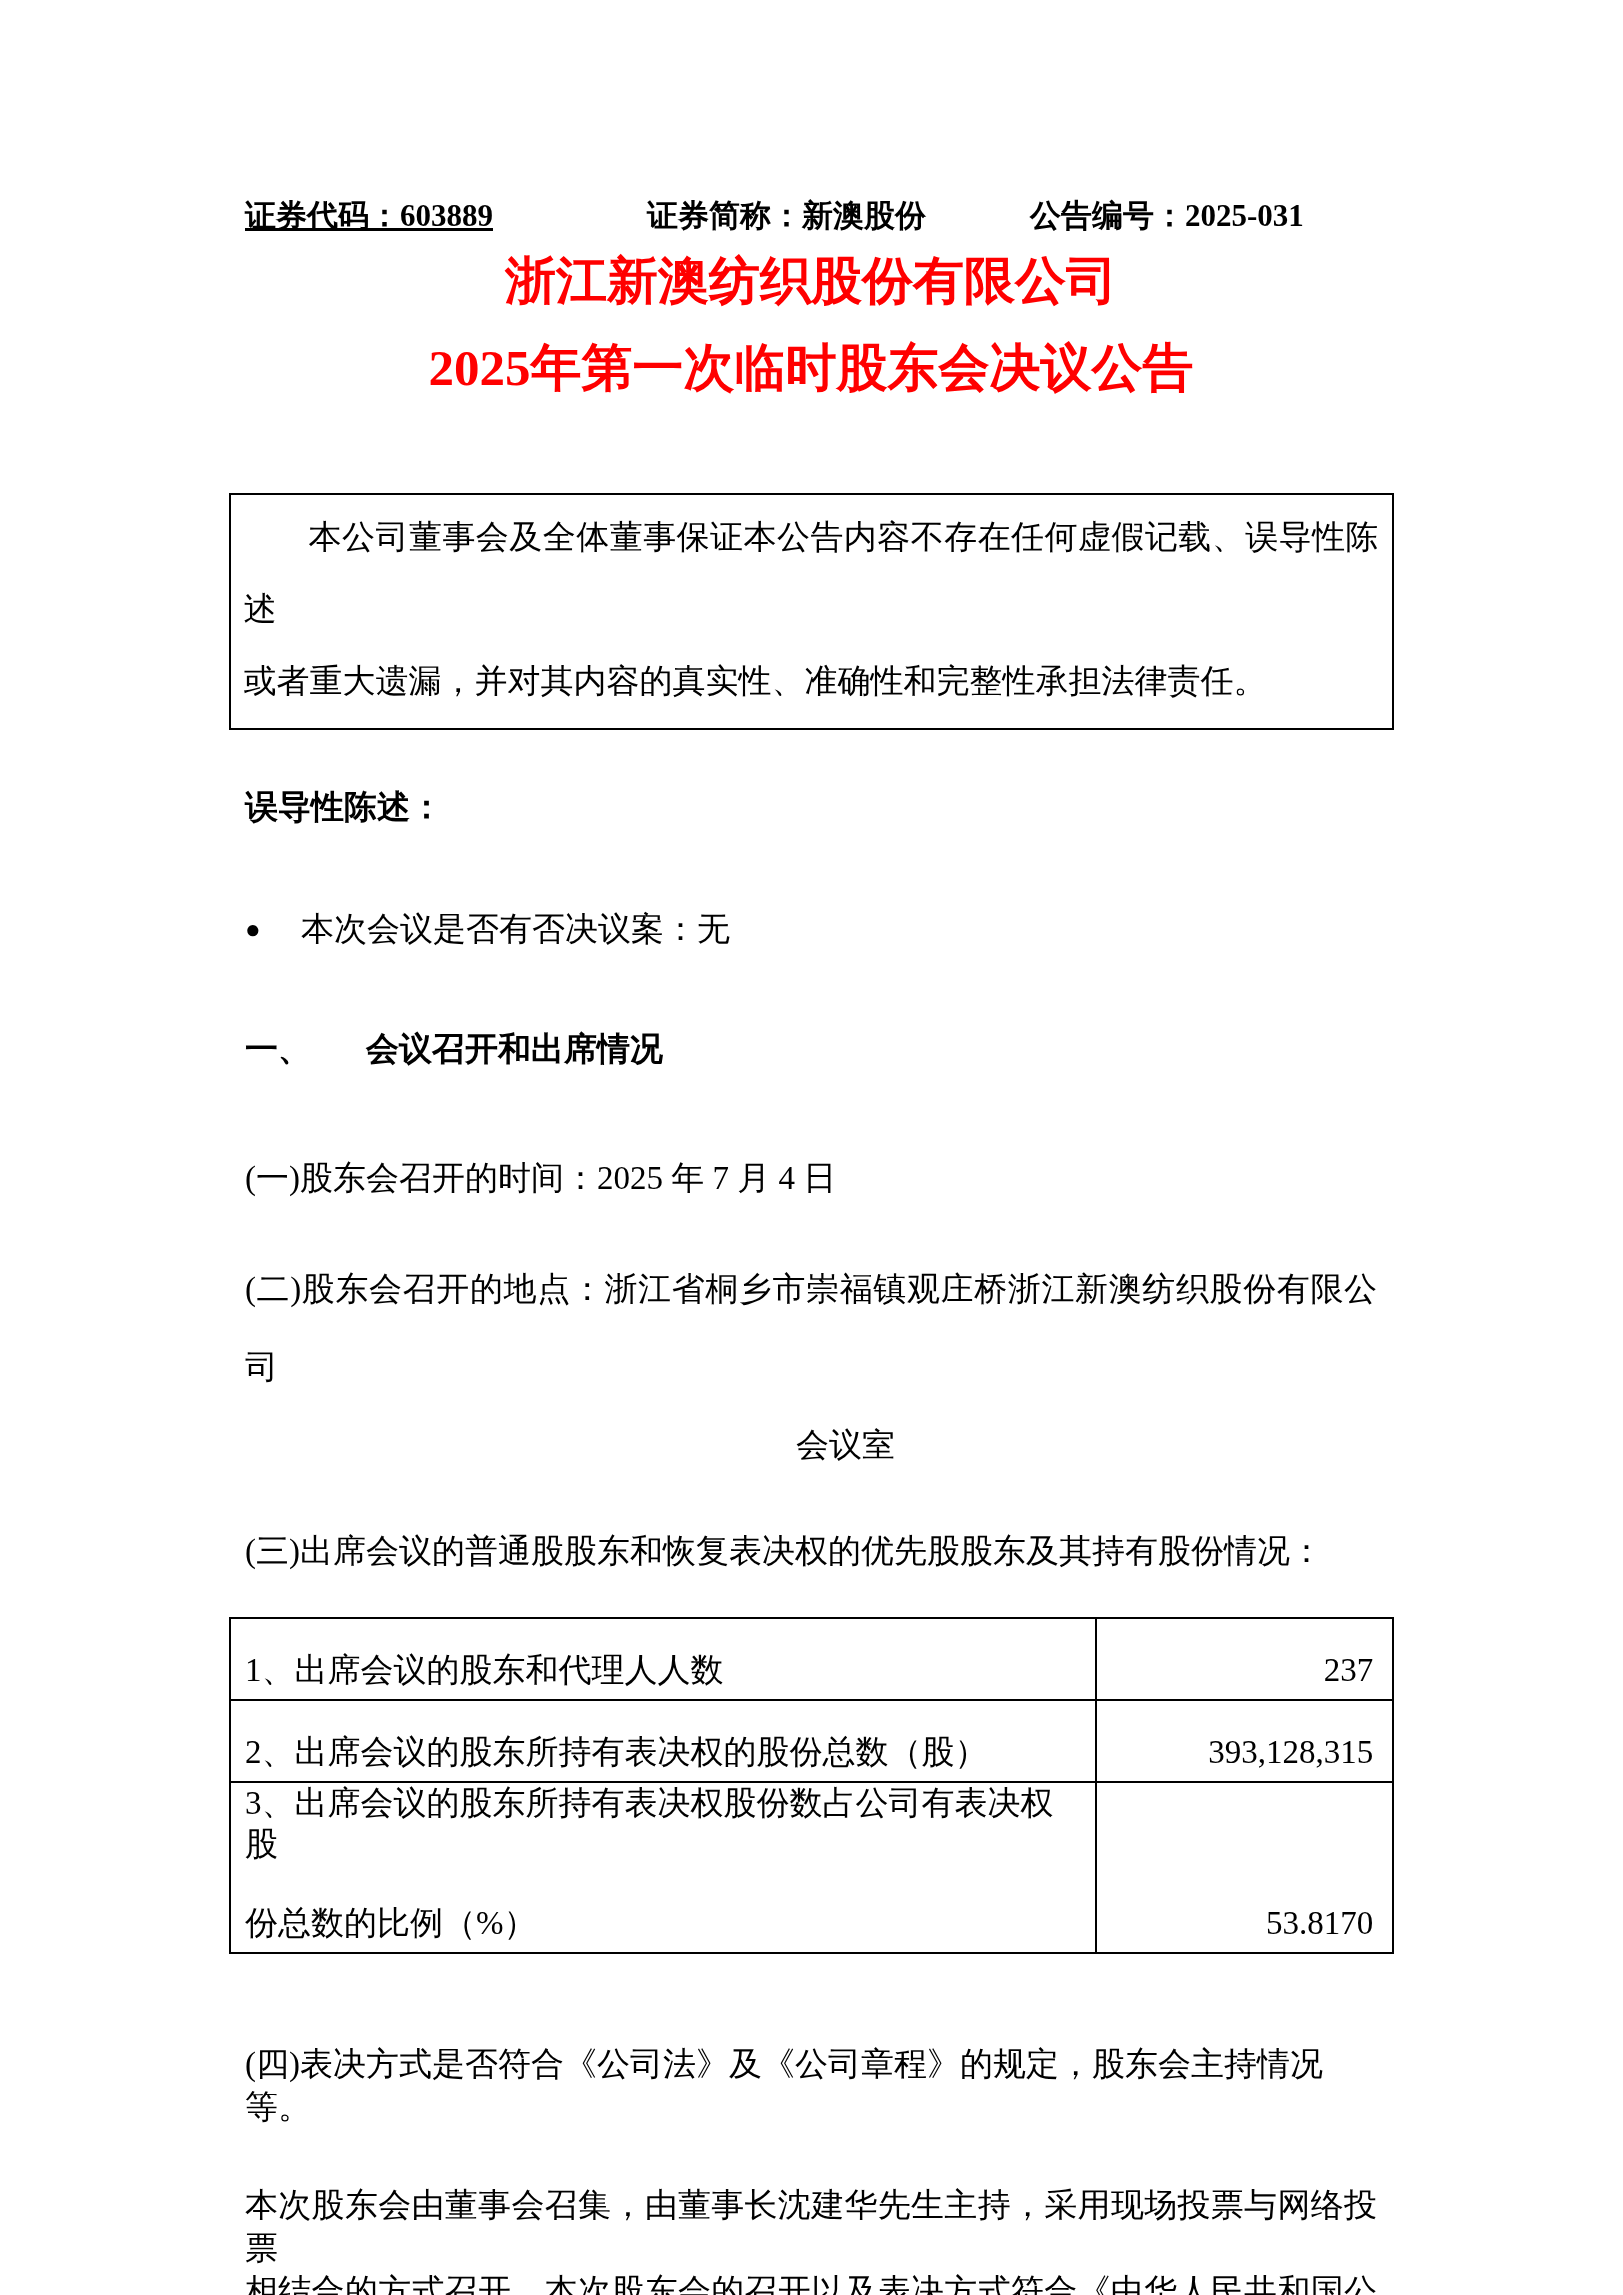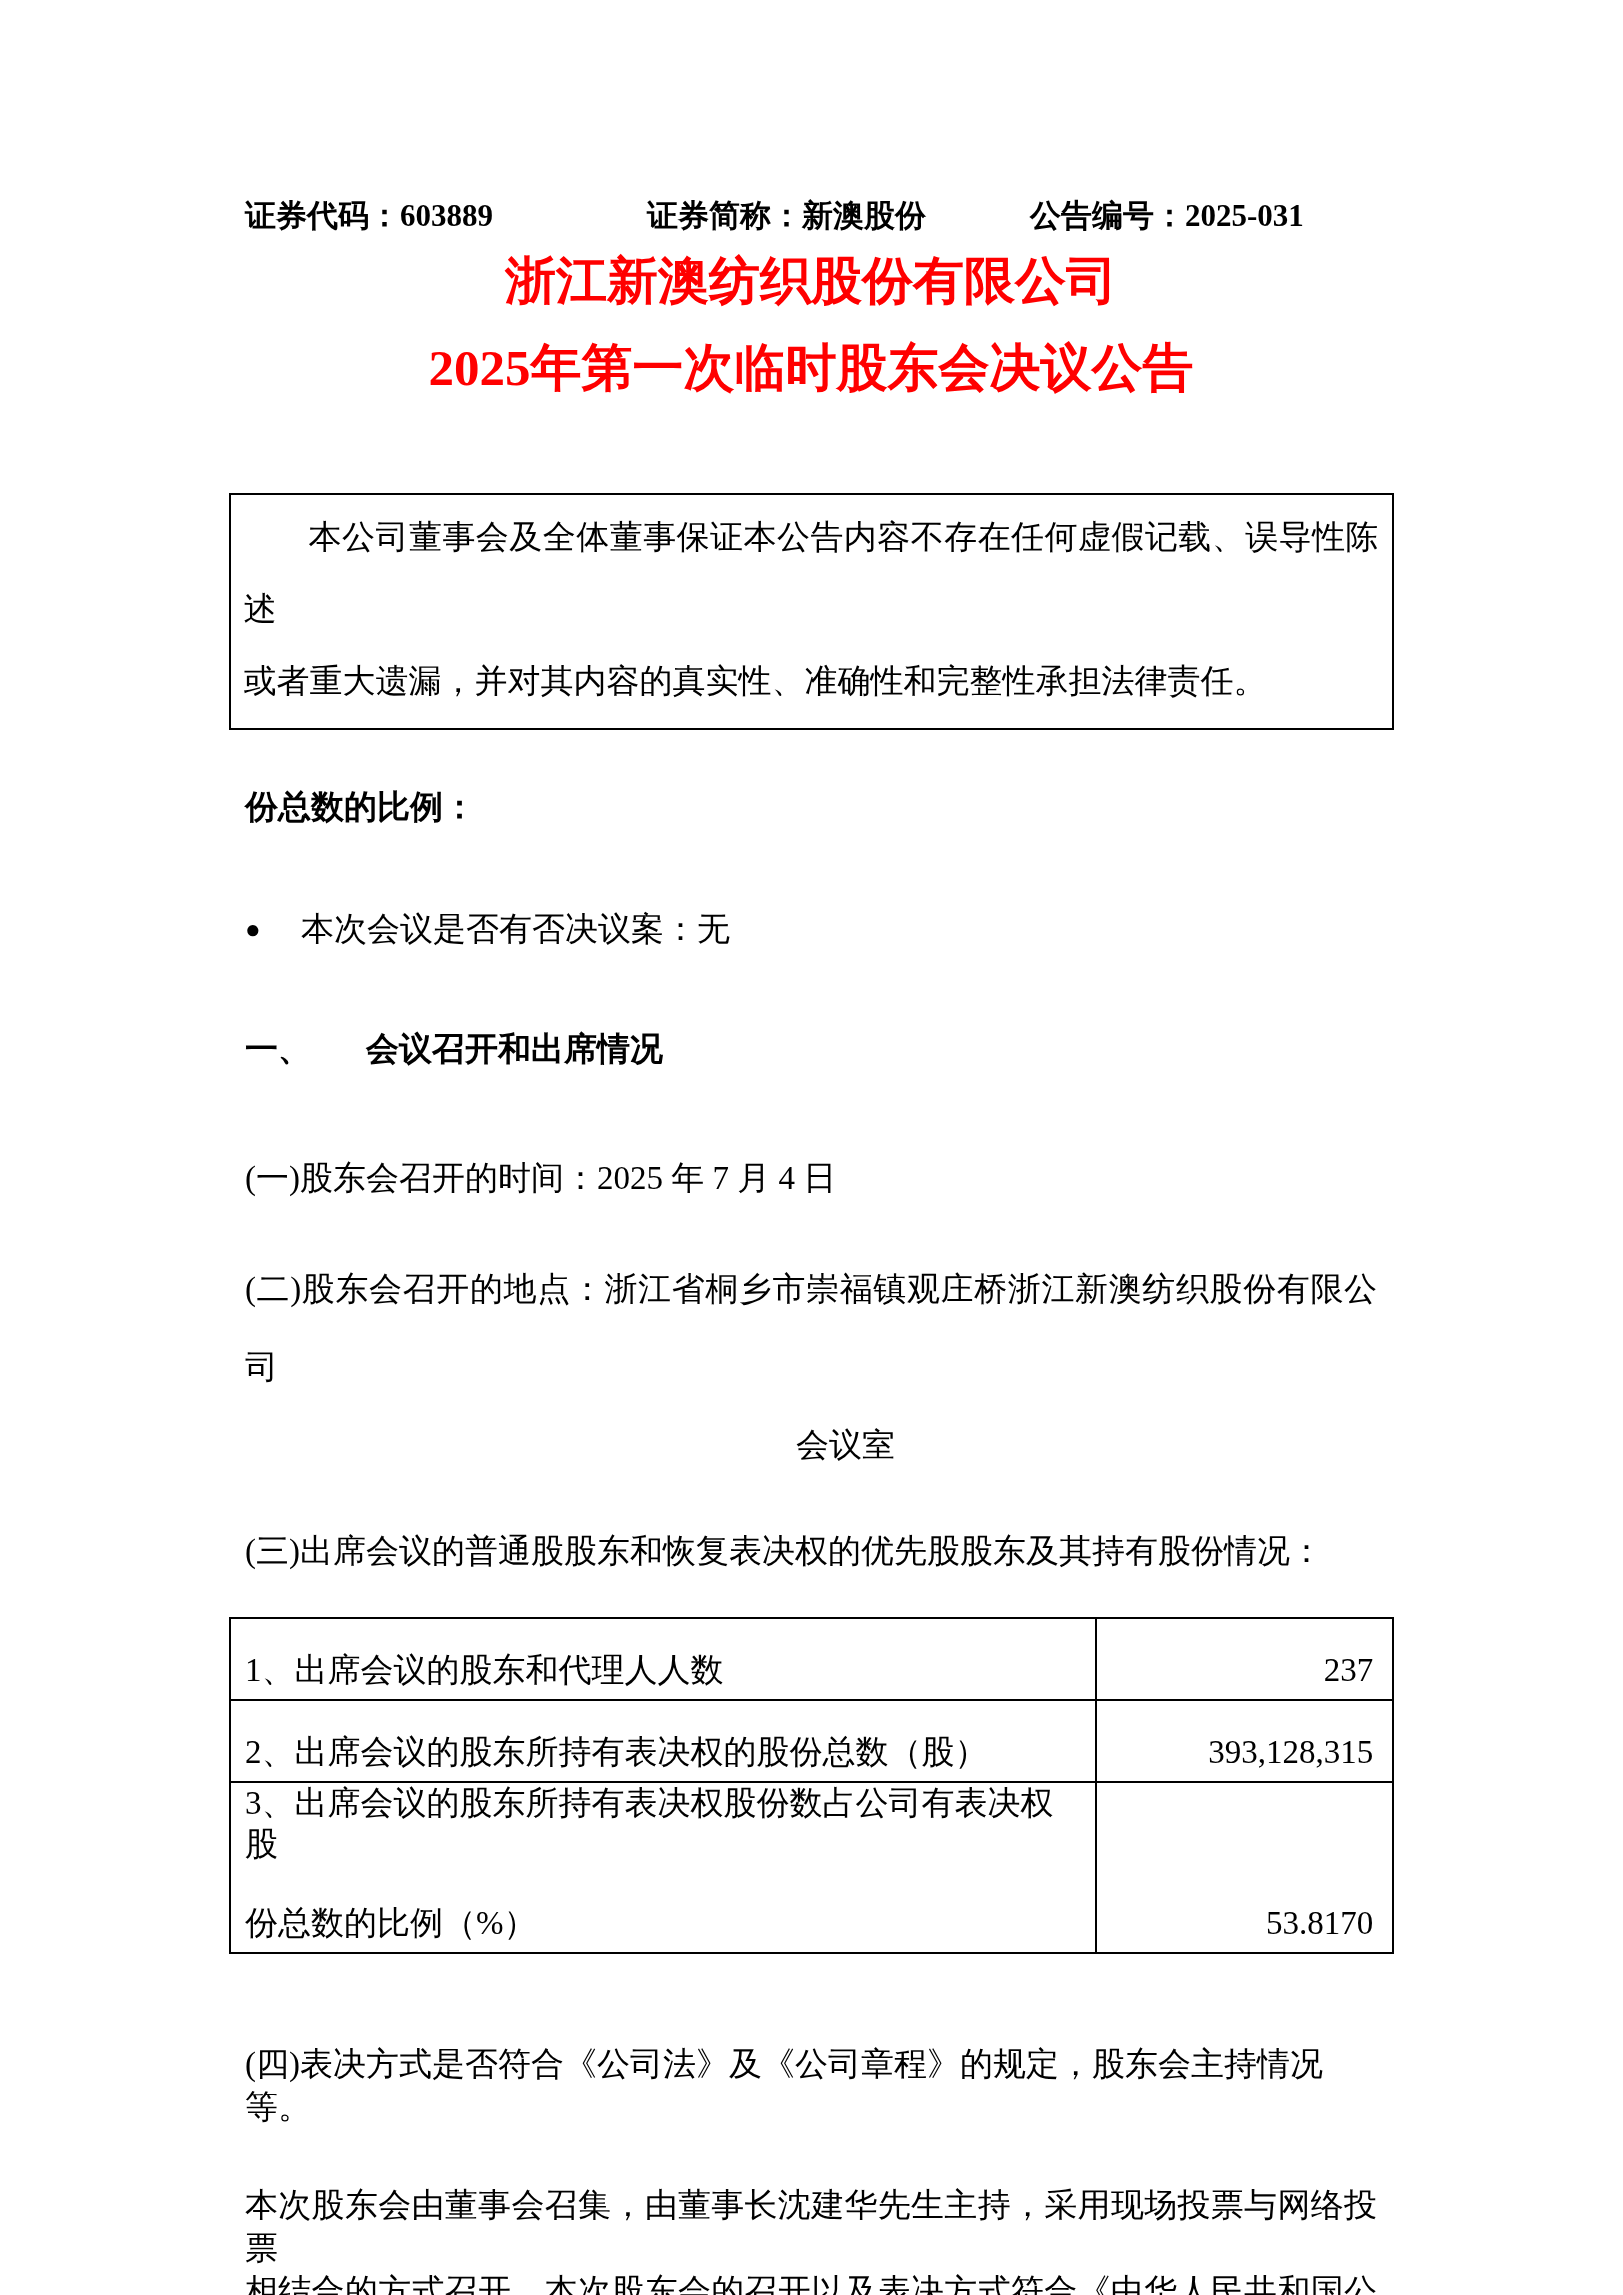"证券代码：603889" .h-code { text-decoration: none -> underline }
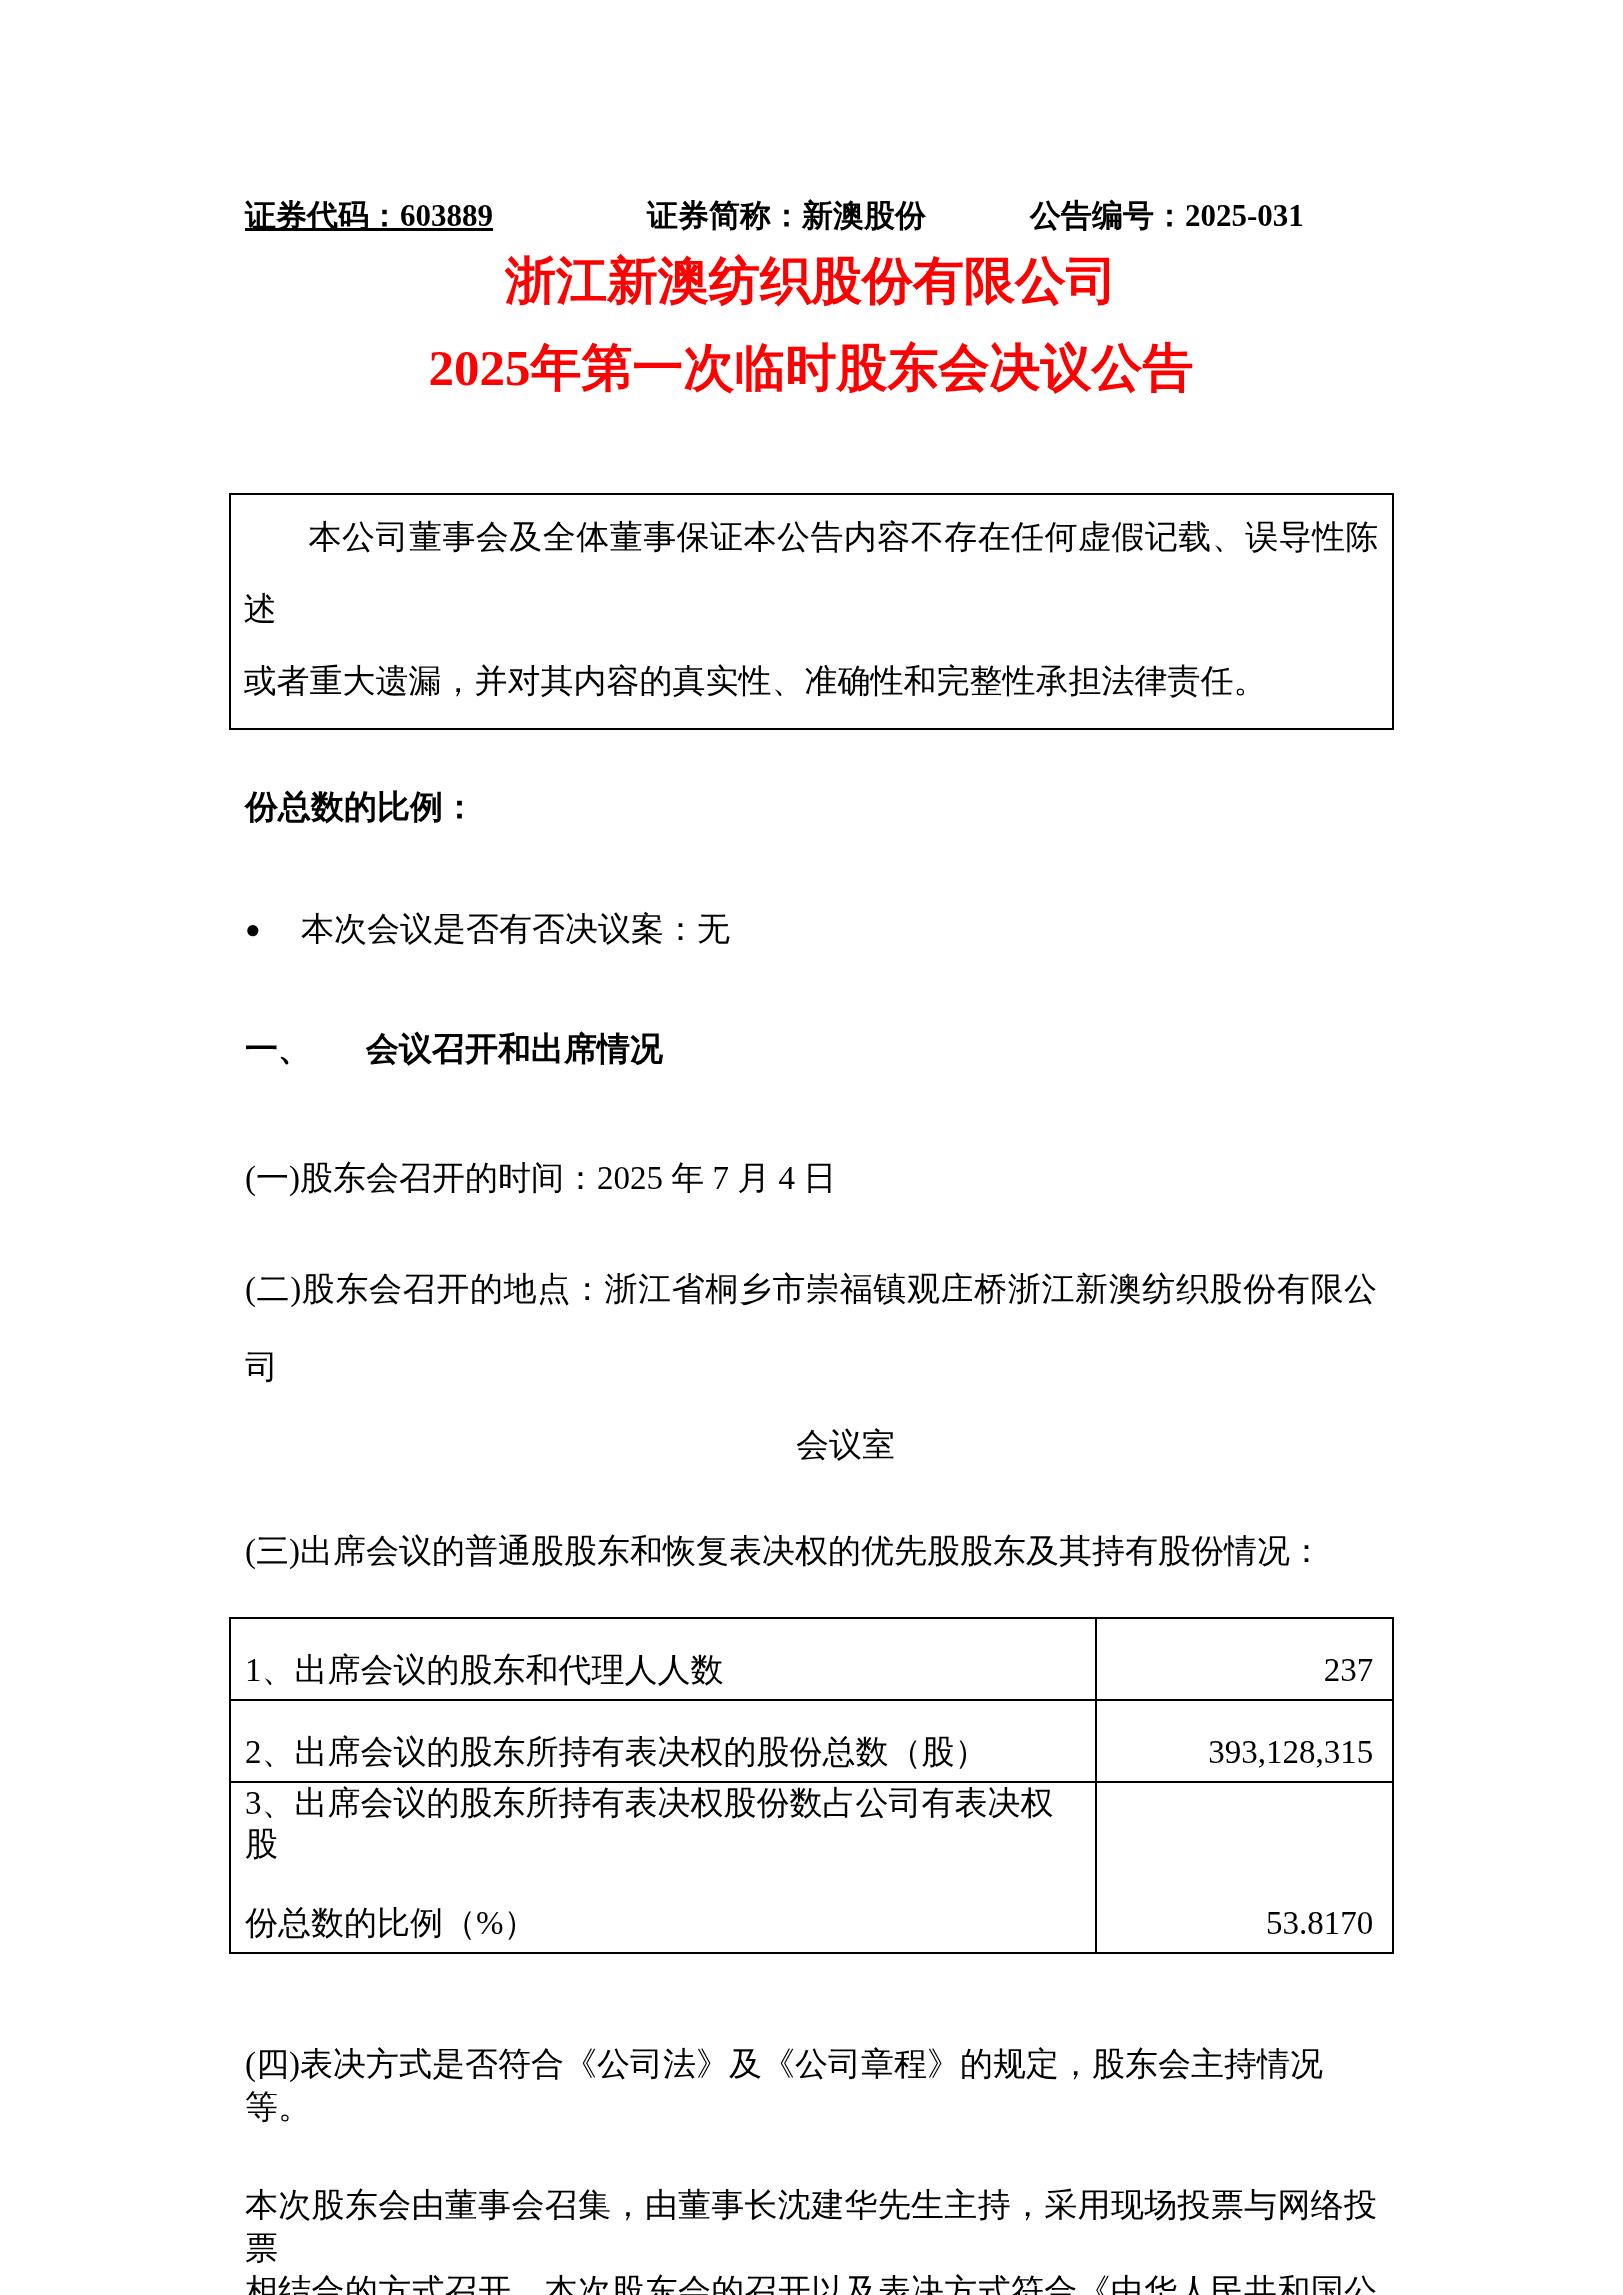"份总数的比例：" div.notice-label { text: 份总数的比例 -> 误导性陈述 }
